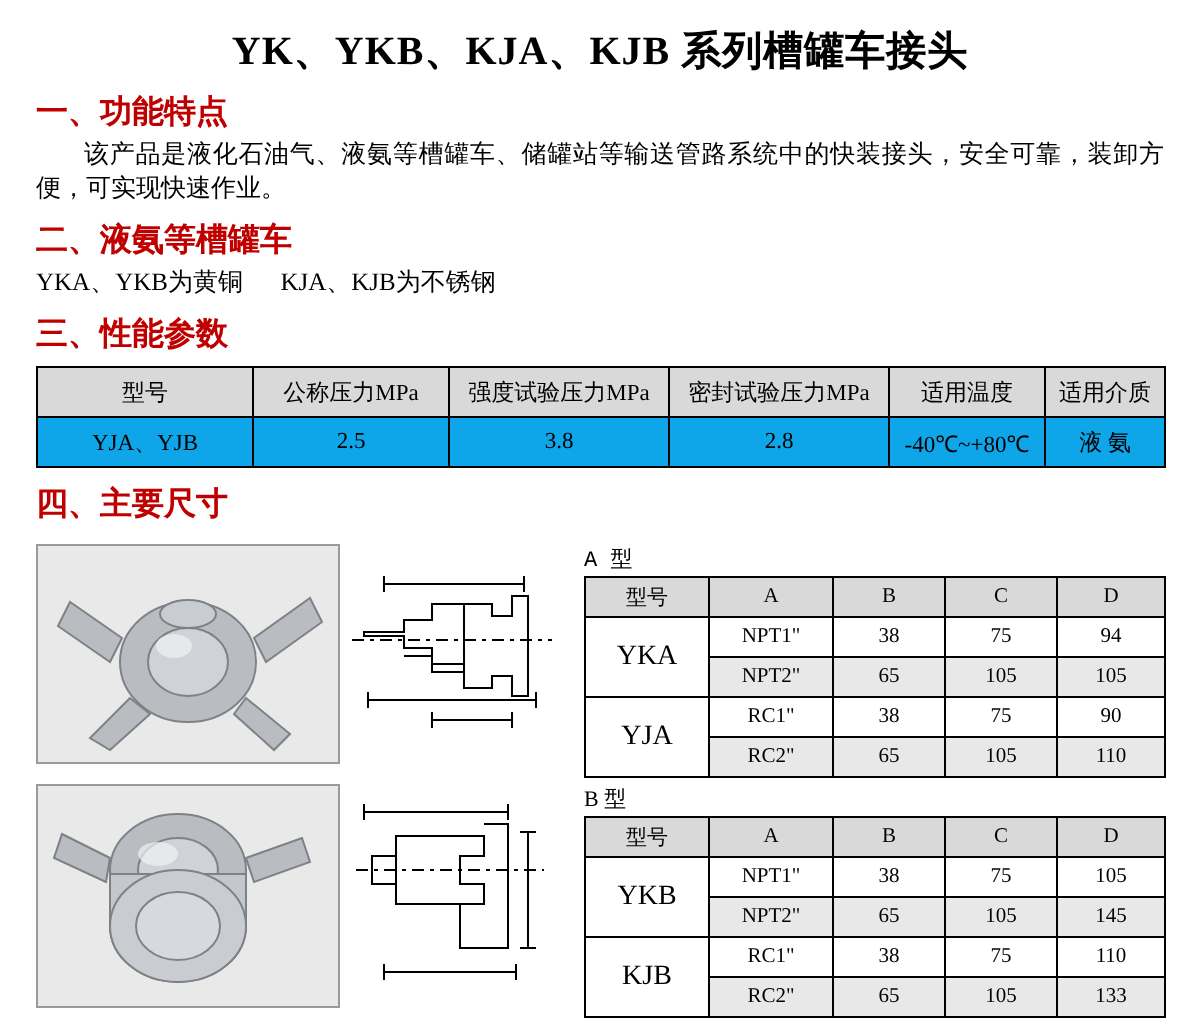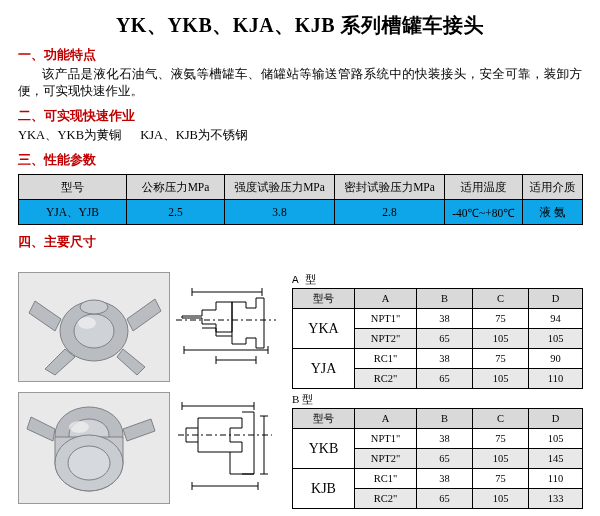"一、功能特点" .sec-head { font-size: 13px -> 16px }
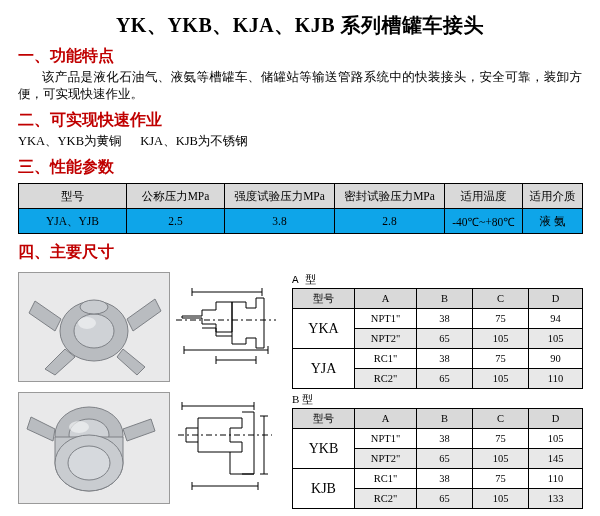"二、可实现快速作业" div.sec-head { text: 可实现快速作业 -> 液氨等槽罐车 }
